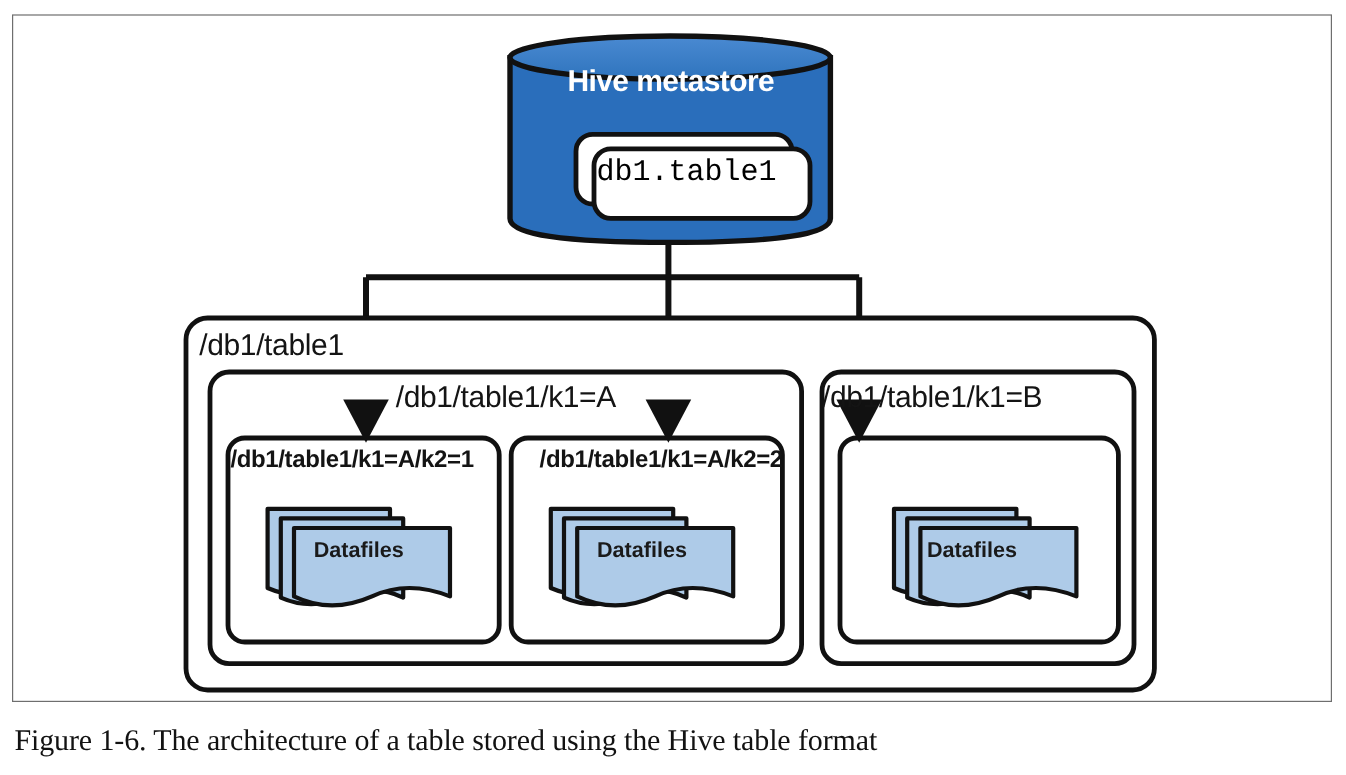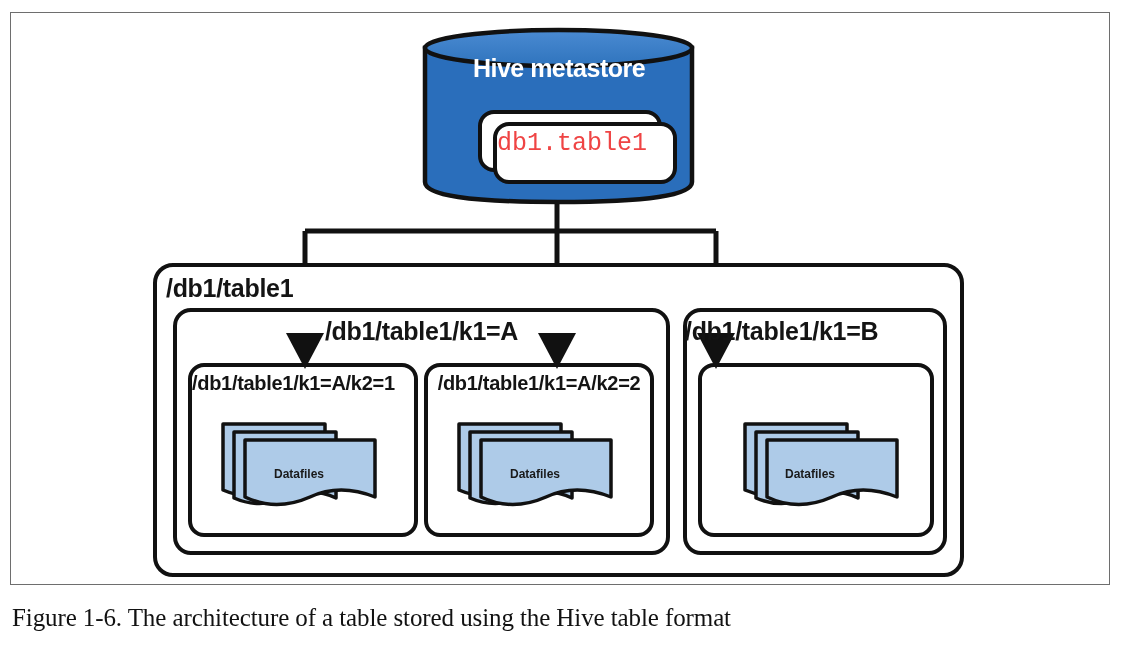"db1.table1" #card-label { color: #ef4444 -> #000000 }
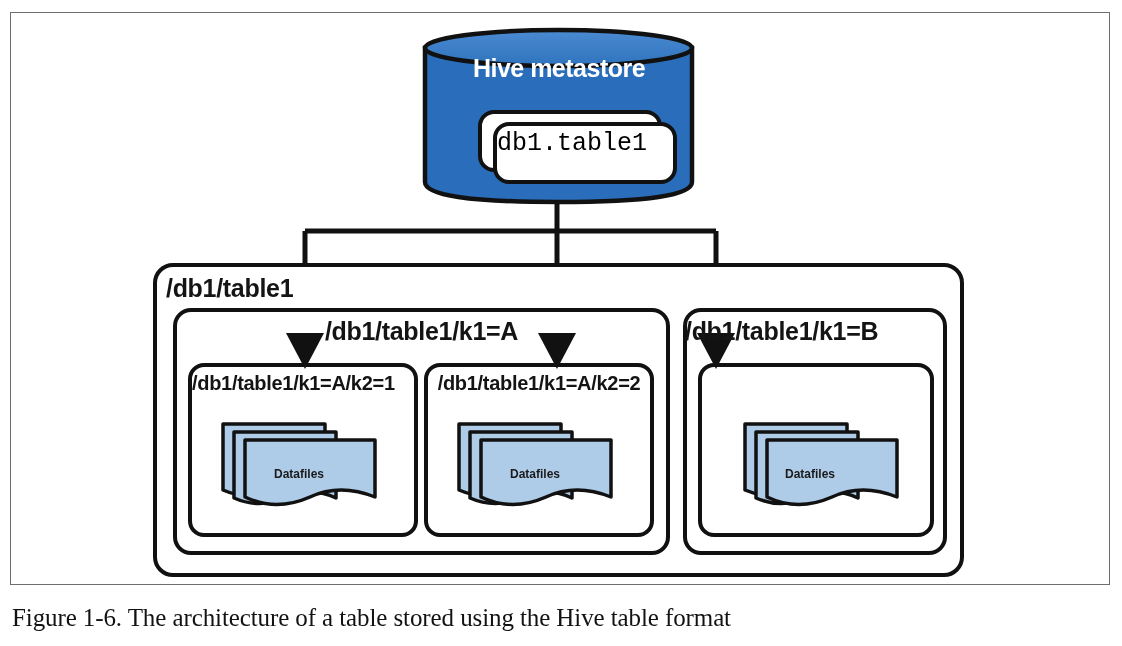"/db1/table1" .lbl { font-weight: bold -> normal }
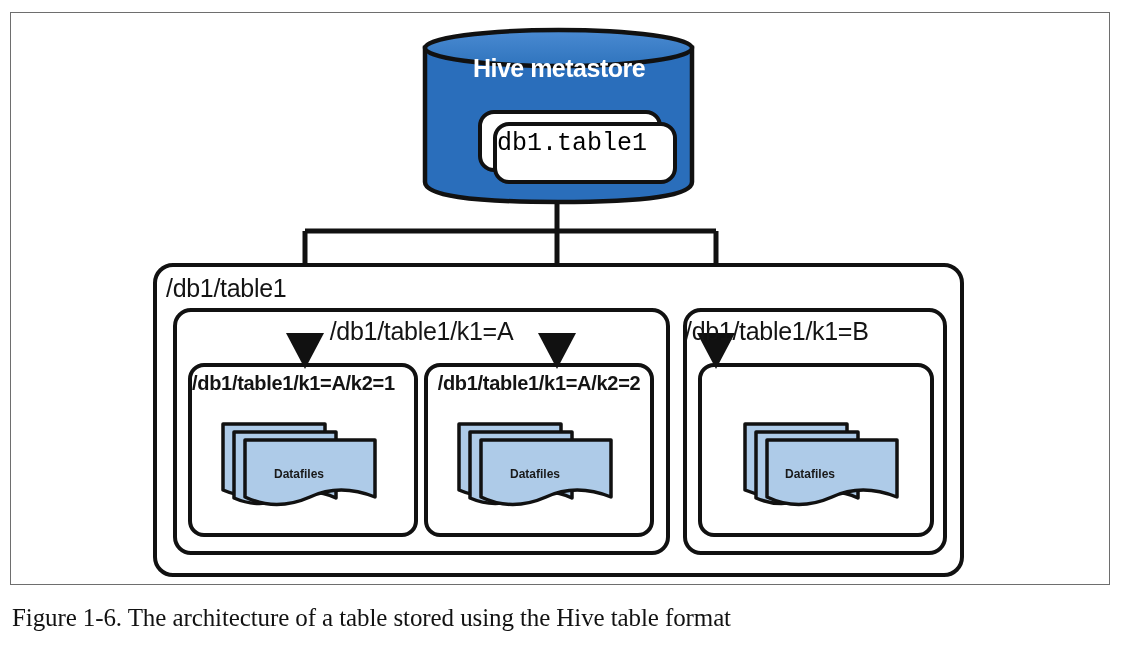"/db1/table1/k1=A/k2=2" #sub-a2-label { left: 428px -> 440px }
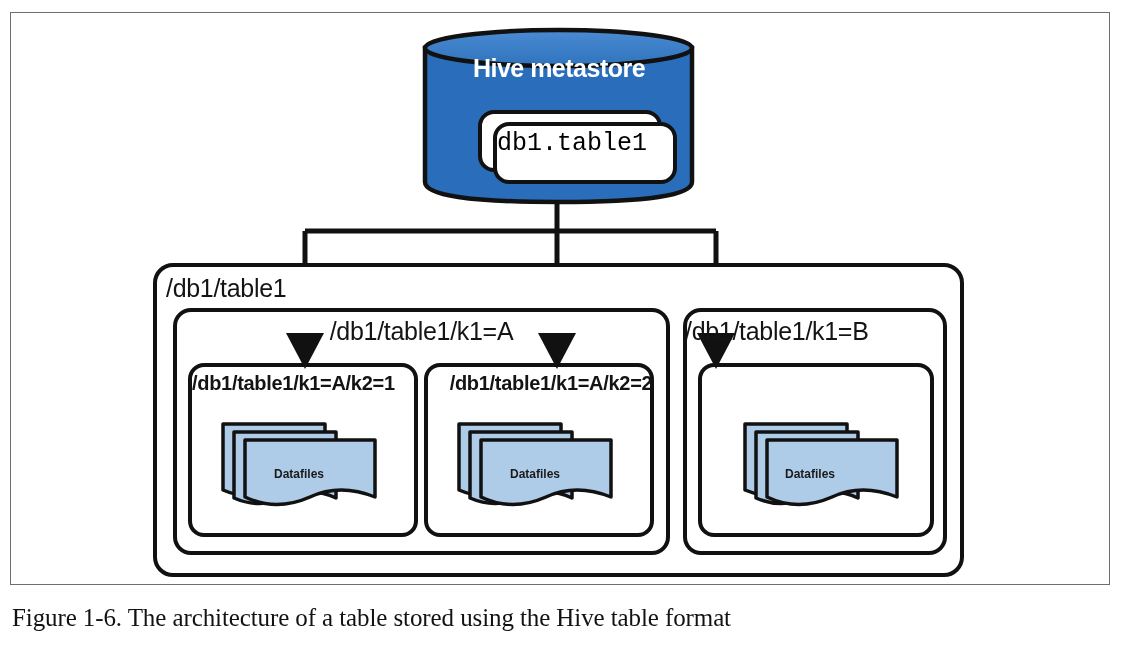"Datafiles" .datafiles-label { font-size: 12px -> 18px; margin-top: 19px -> none }
